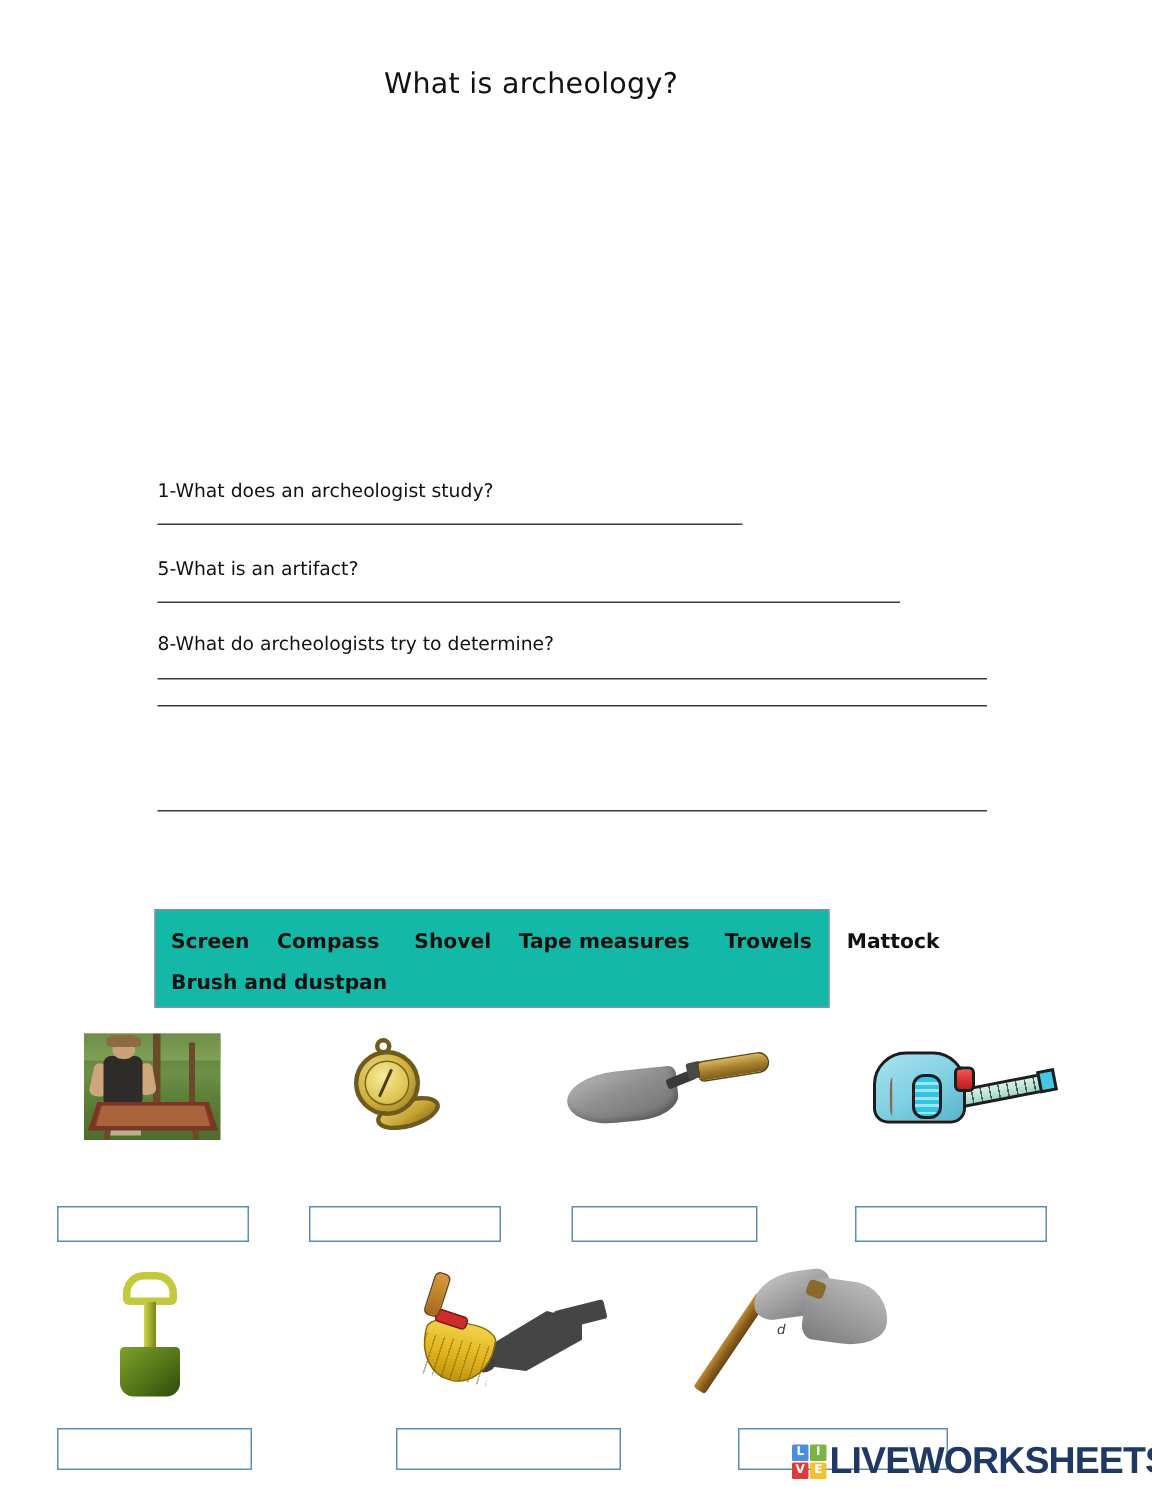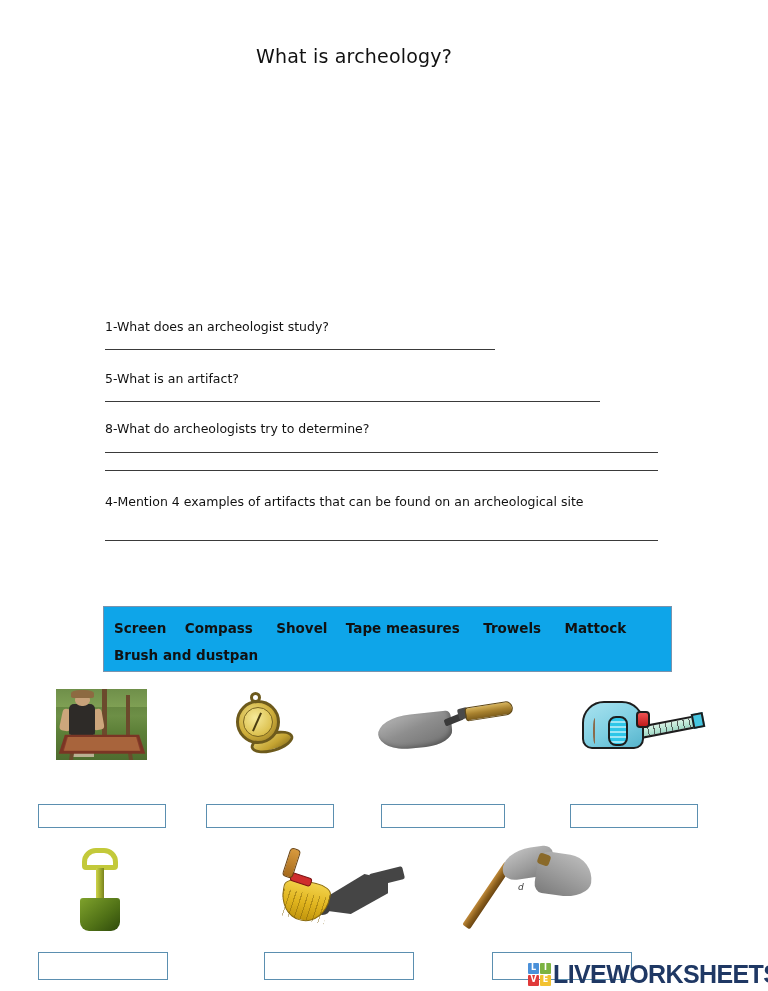"4-Mention 4 examples of artifacts" div.question { html: <div>4-Mention 4 examples of artifacts that can be found on an archeological site</div> -> none }
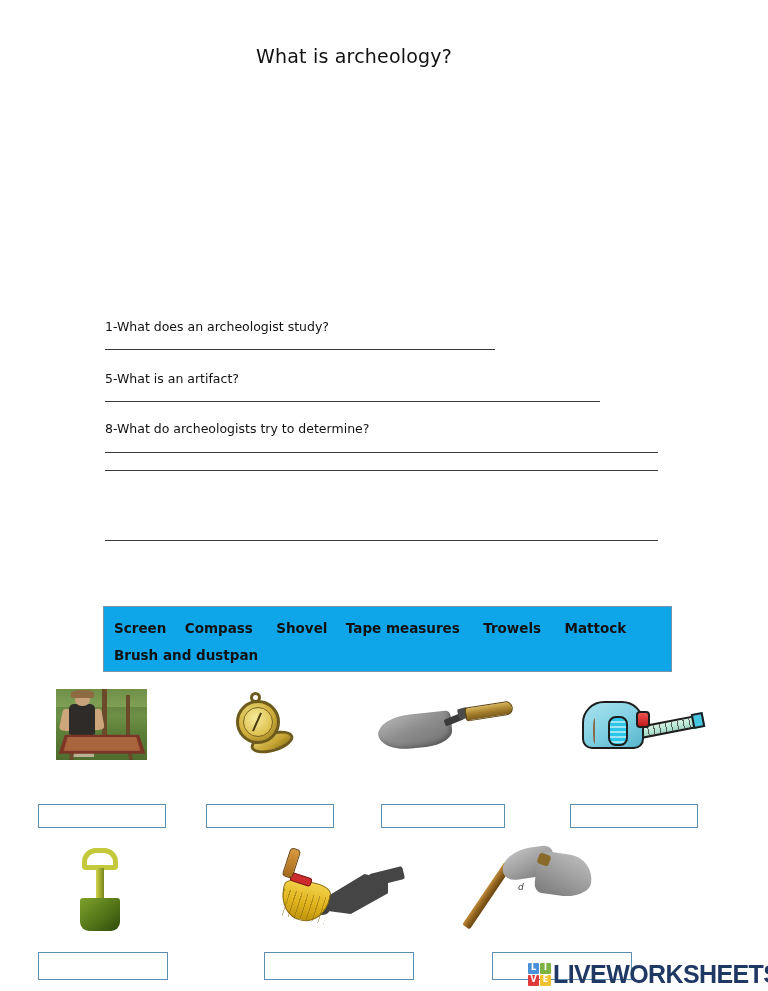"Screen Compass Shovel Tape measures" .wordbank { background: #0ea5e9 -> #14b8a6; width: 569px -> 450px }
